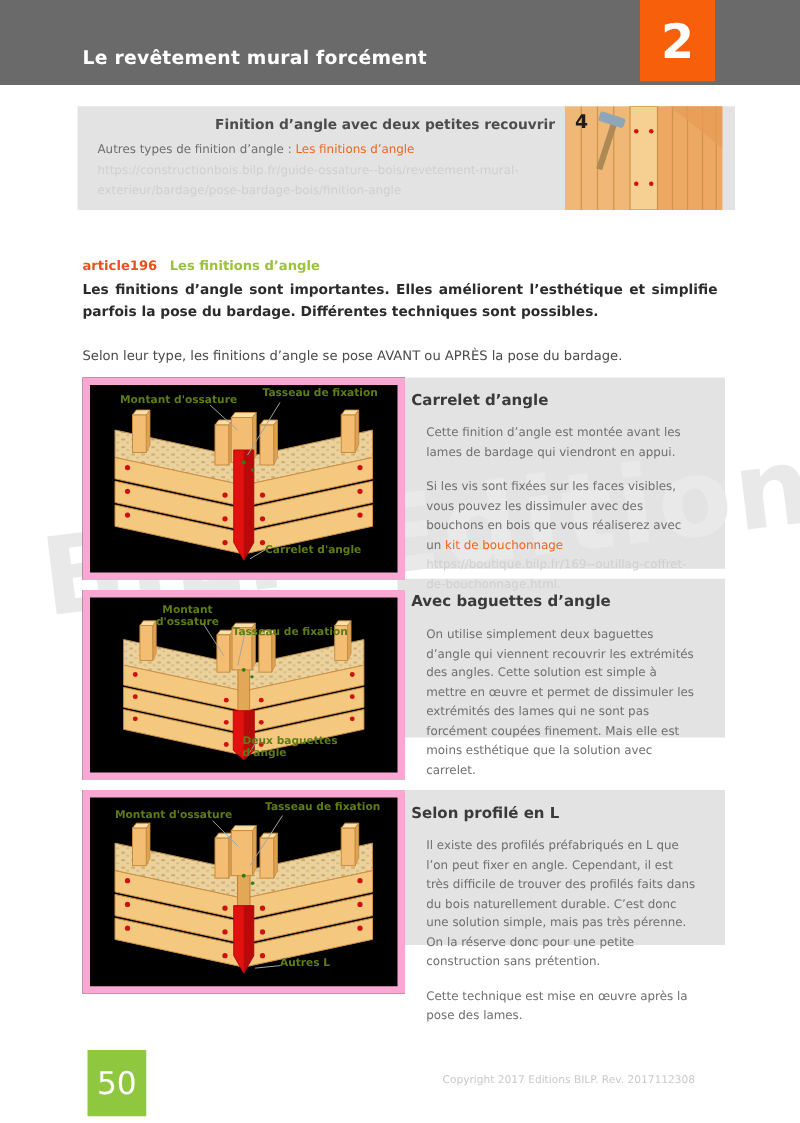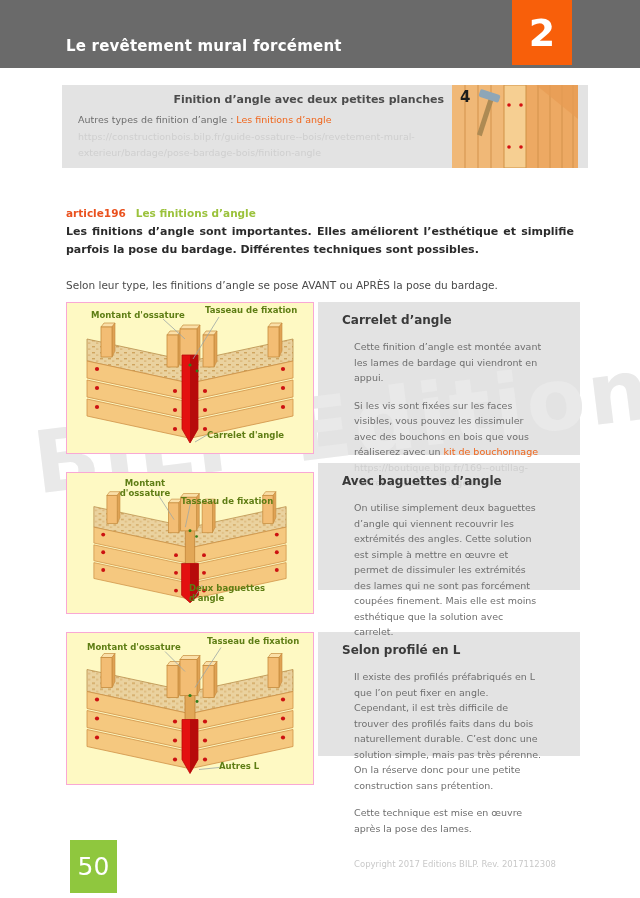"Finition d’angle avec deux petites" div.infobox-title { text: planches -> recouvrir }
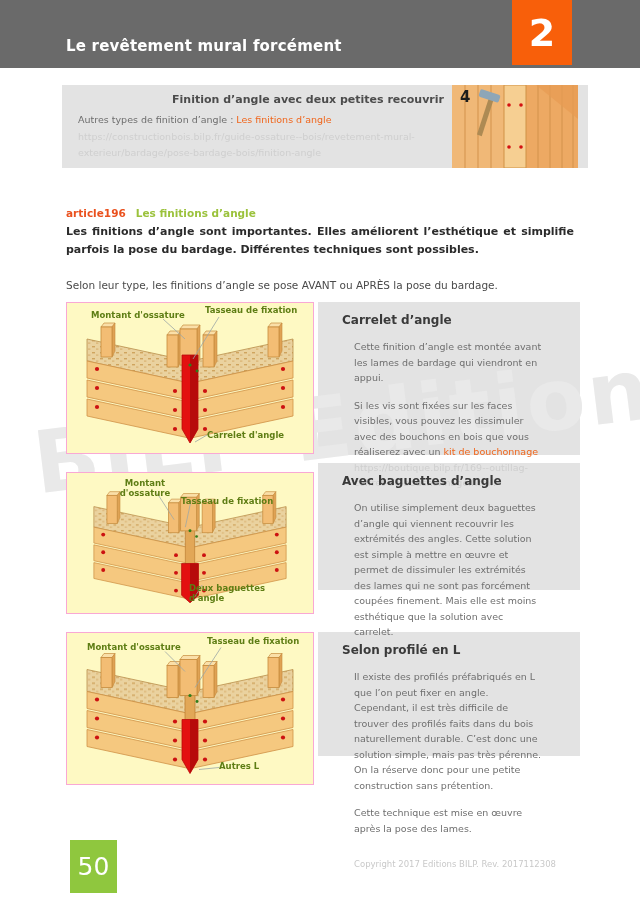"Montant d'ossature" .illus { background: #fef9c3 -> #000000; border: 1px solid #f9a8d4 -> 6px solid #f9a8d4 }
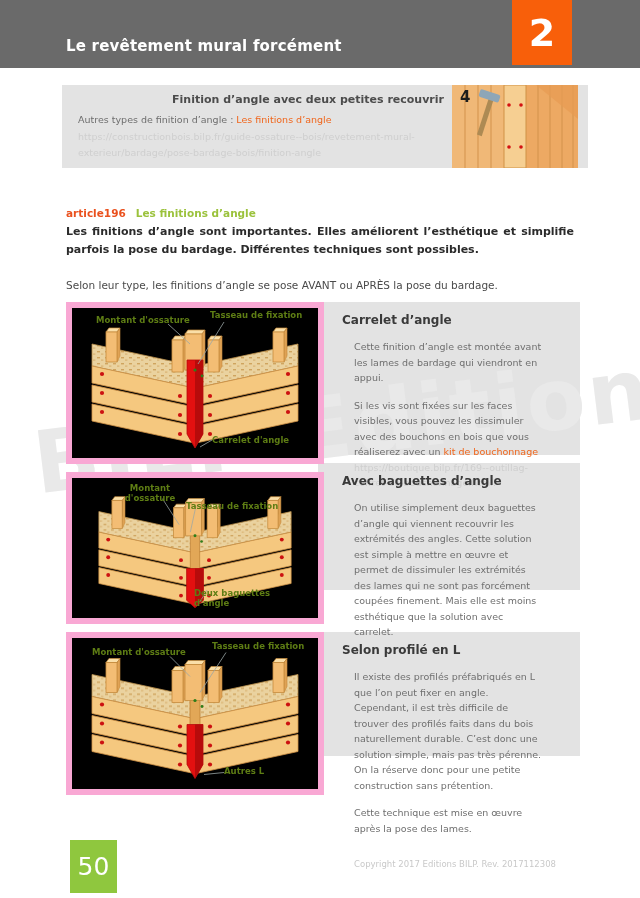"Carrelet d’angle" .tbox { padding: 11px 24px -> 11px 11px }
